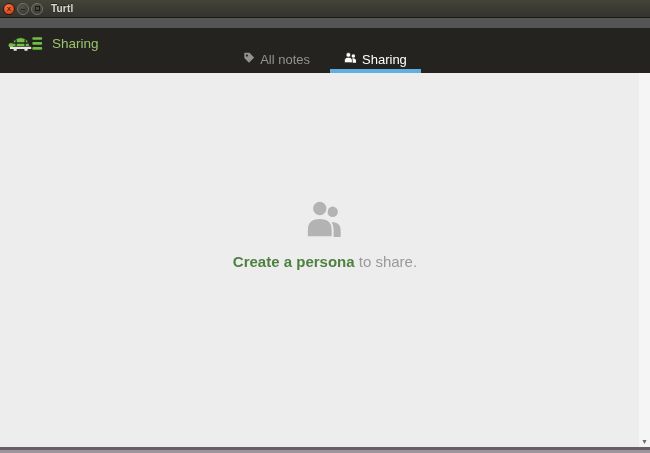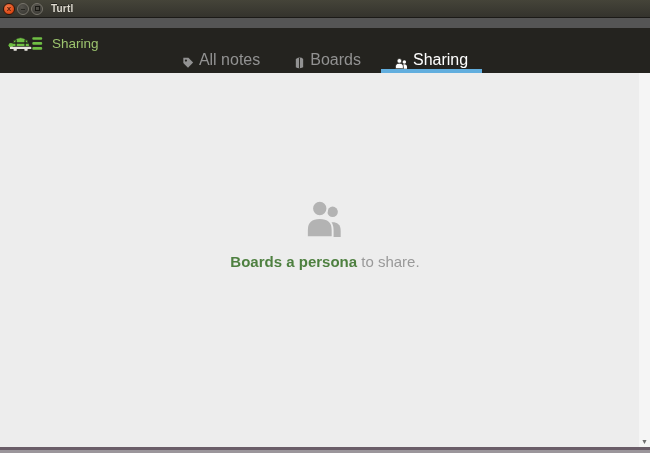"All notes" .tab { align-items: flex-end -> flex-start; font-size: 16px -> 13px }
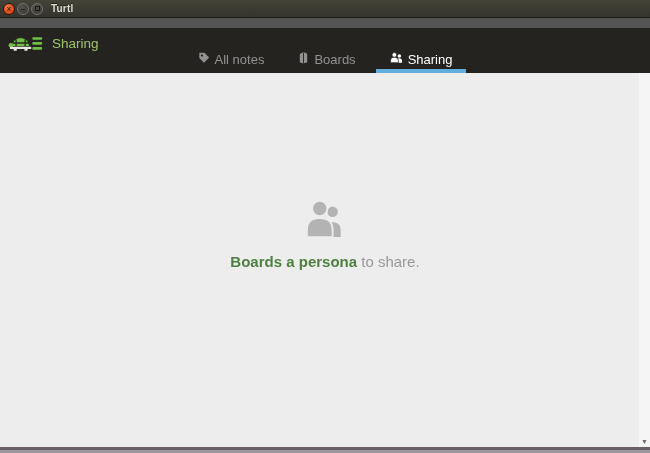"Boards" div.tab { html: <div> <svg> <path></path> <path></path> </svg> <span>Boards</span> </div> -> none }
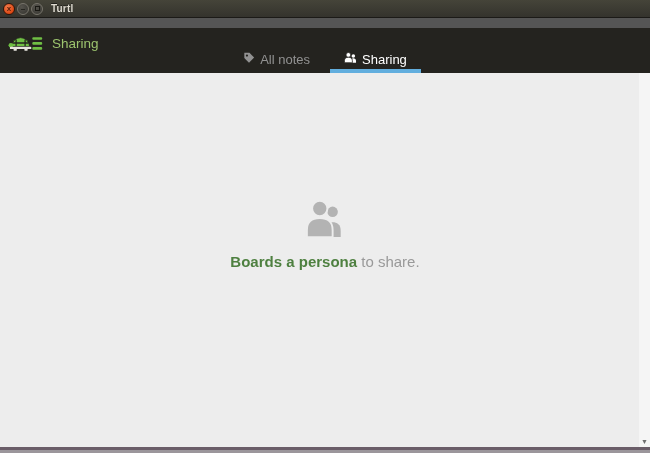"Boards a persona" span.empty-link { text: Boards -> Create }
